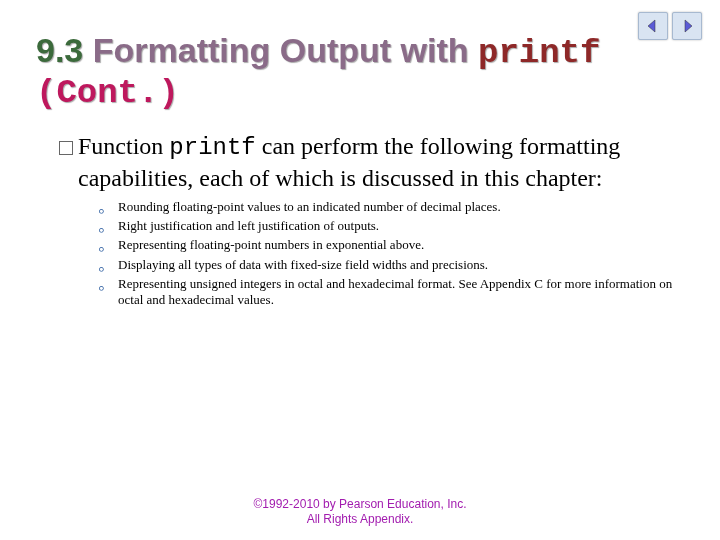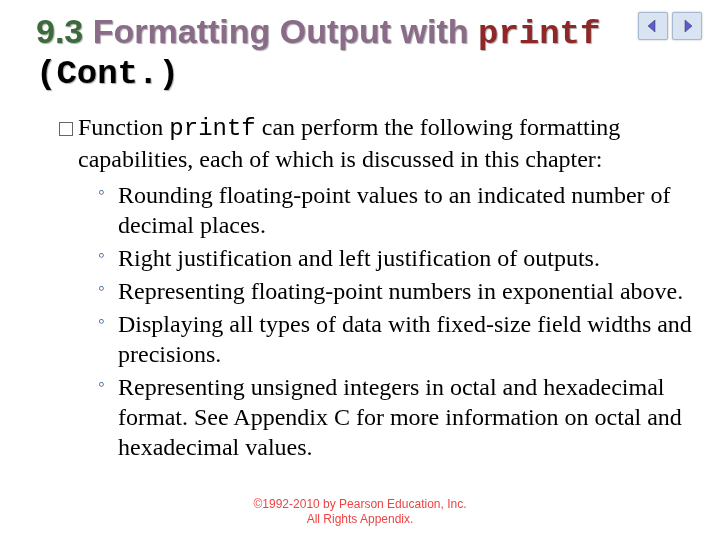"9.3 Formatting Output with printf" .slide { padding: 13px 28px 0 36px -> 32px 28px 0 36px }
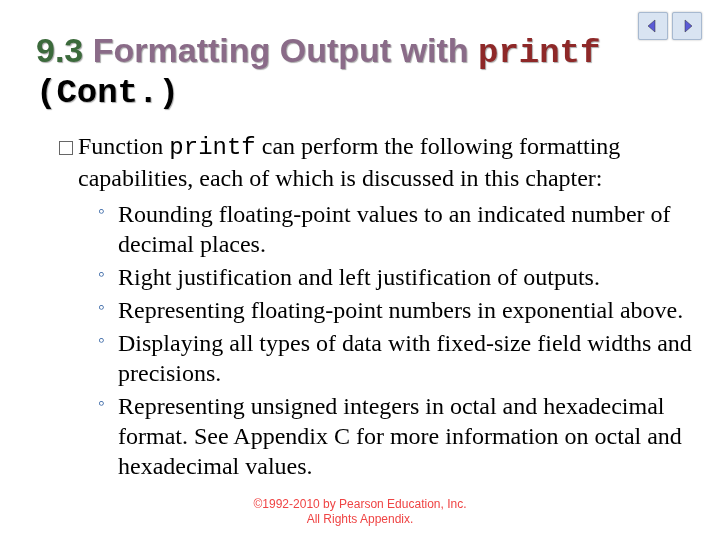"(Cont.)" .t-cont { color: #000000 -> #be185d }
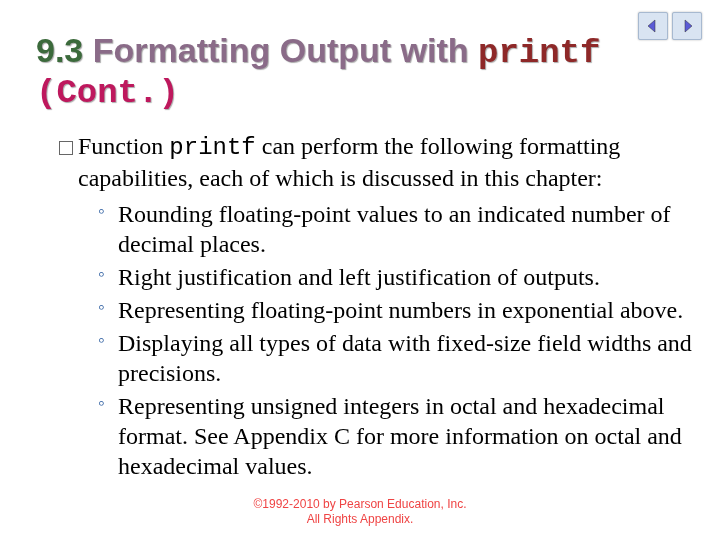"Rounding floating-point values to an" ul.bullets { font-size: 24px -> 13px }
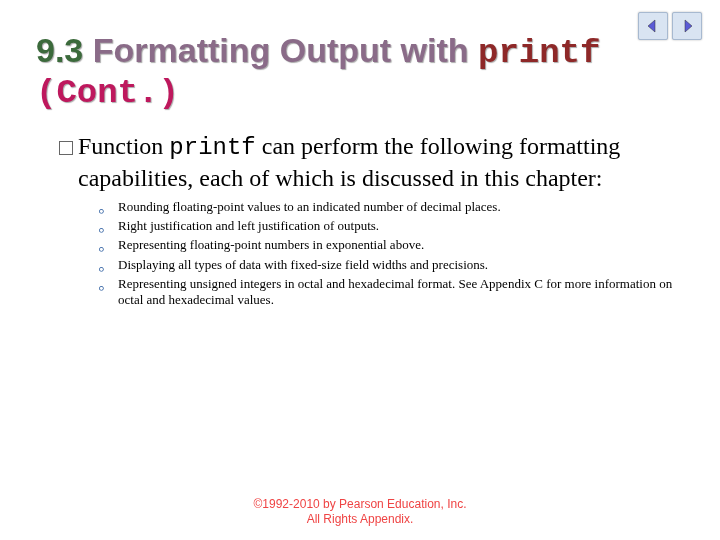"©1992-2010 by Pearson Education, Inc." .copyright { color: #ef4444 -> #a21caf }
